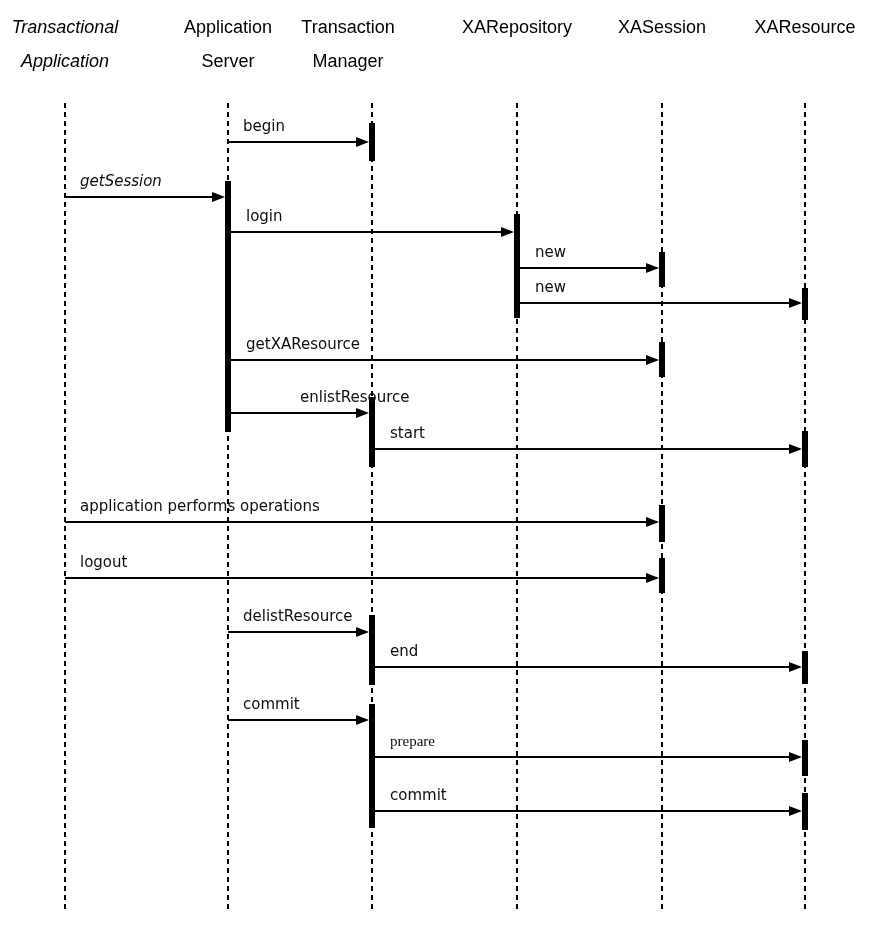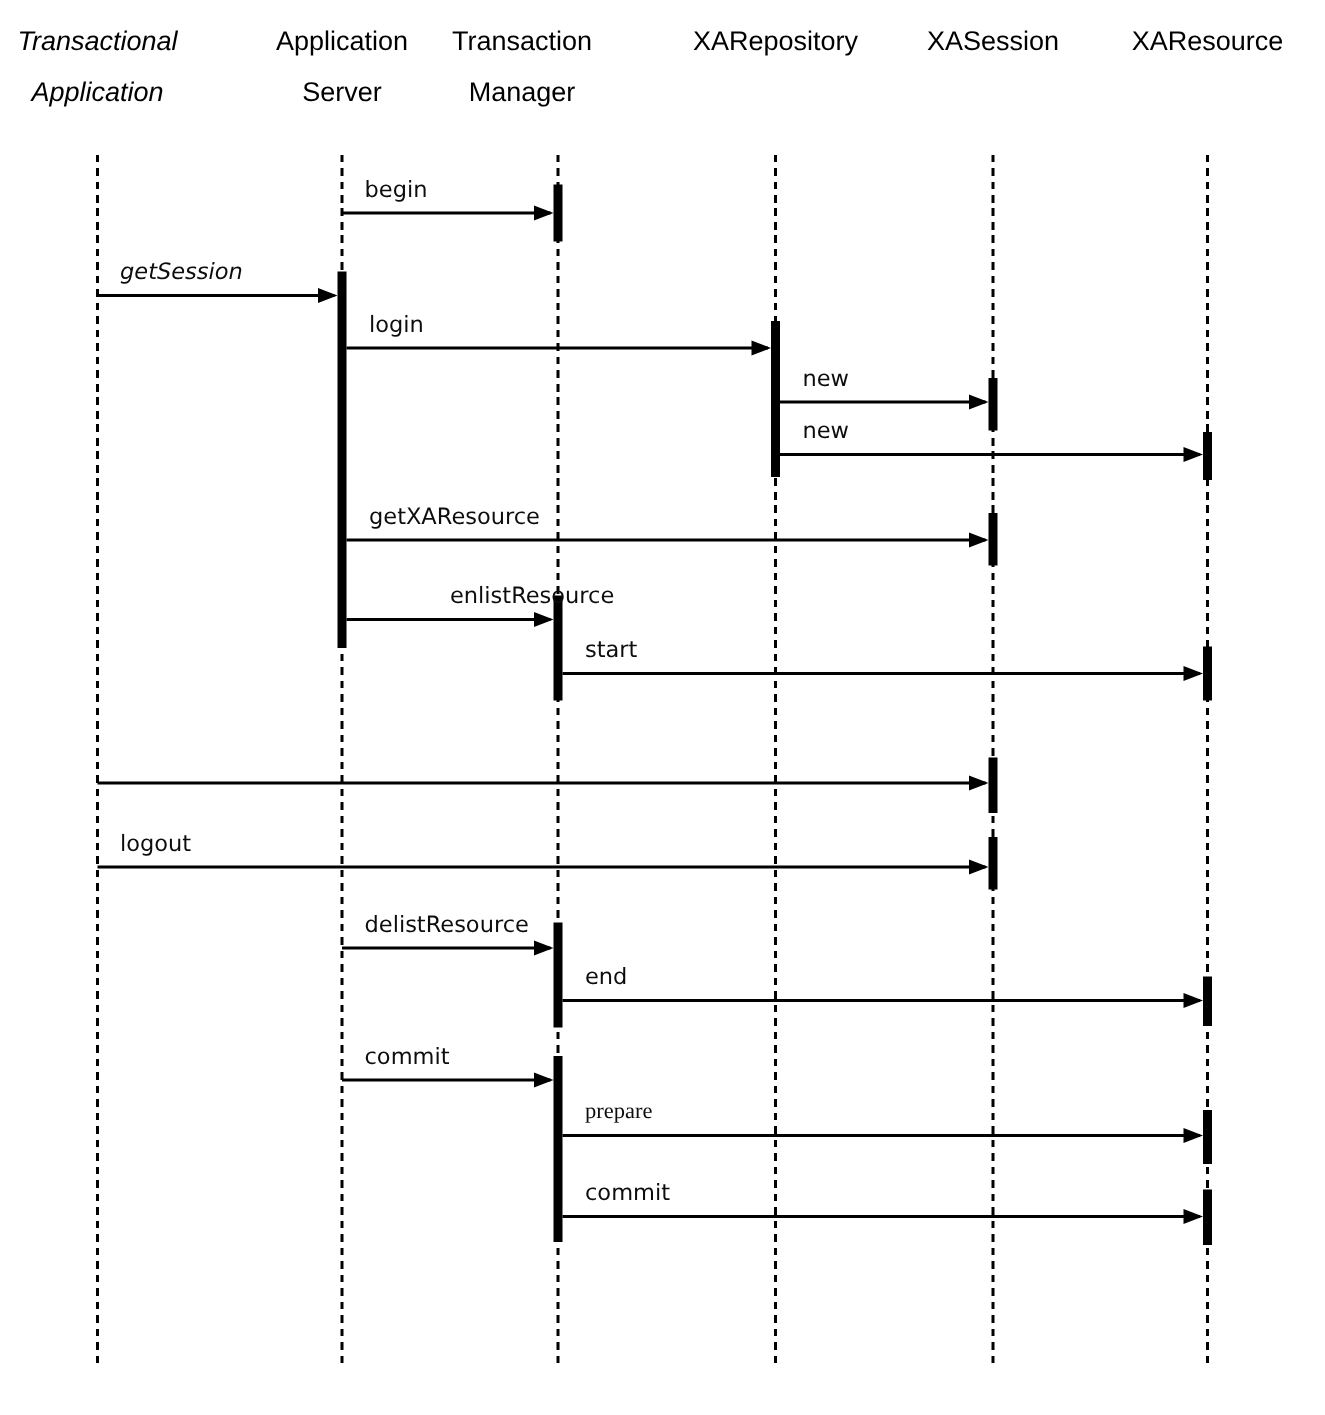"application performs operations" div.msg-label { html: none -> <div>application performs operations</div> }
